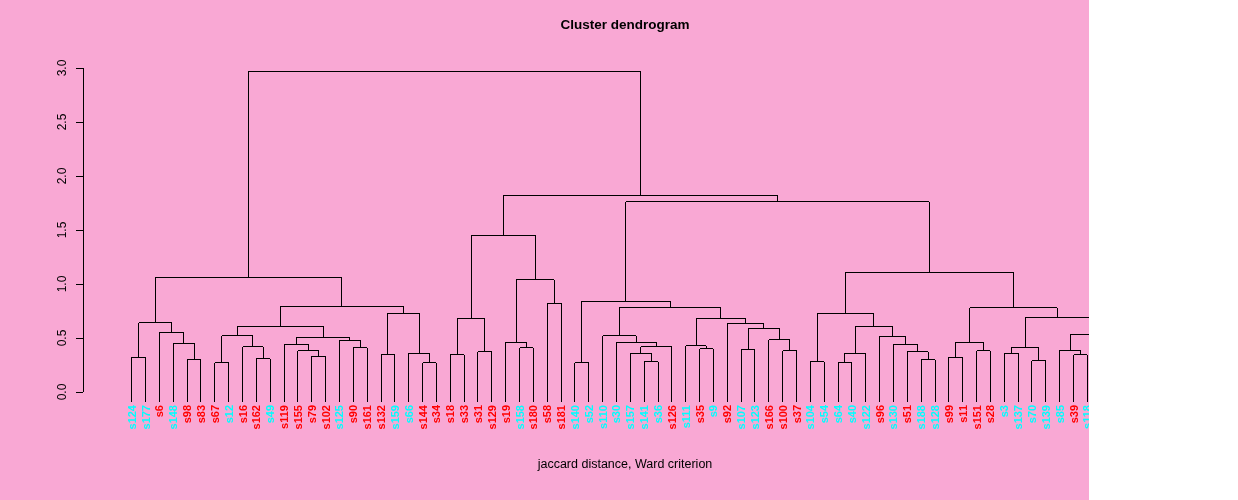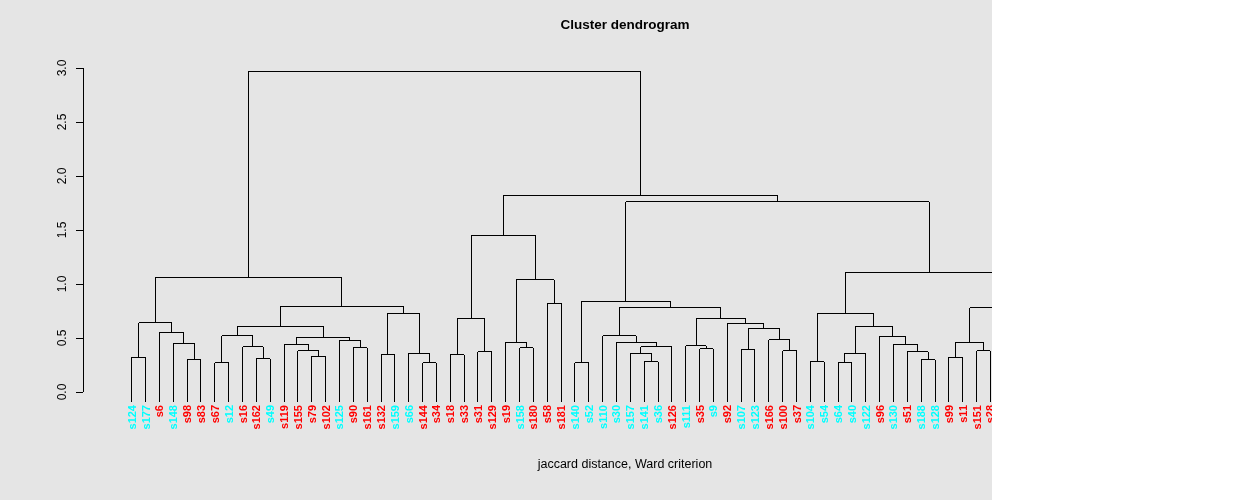"Cluster dendrogram" .figure { background: #e5e5e5 -> #f9a8d4; width: 992px -> 1089px }
